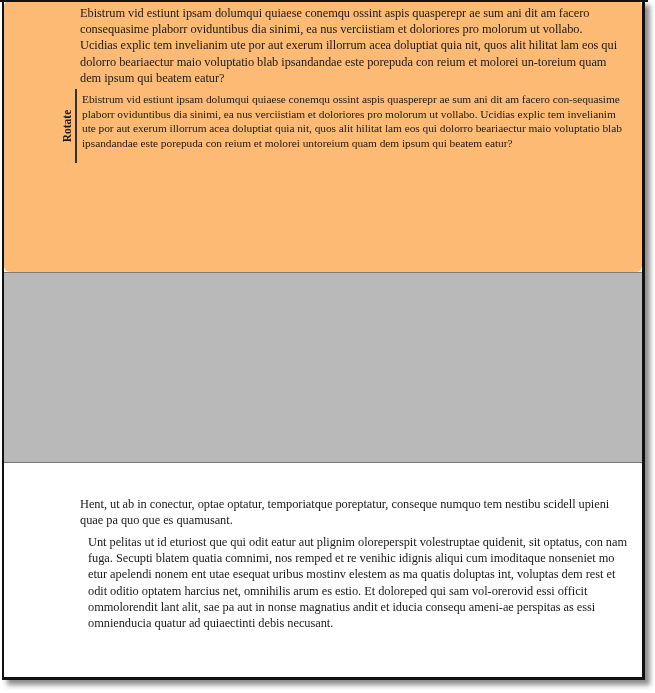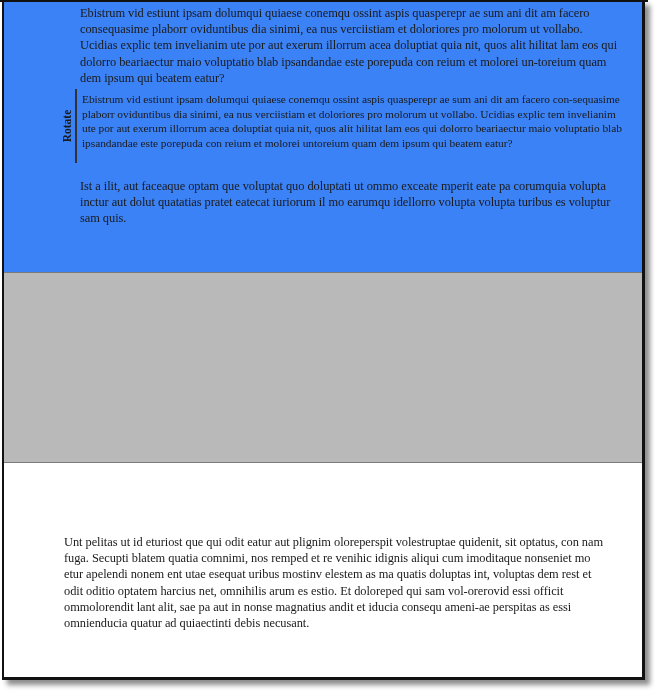"Ebistrum vid estiunt ipsam dolumqui" .page-top { background: #3b82f6 -> #fdba74; border-radius: none -> 6px }
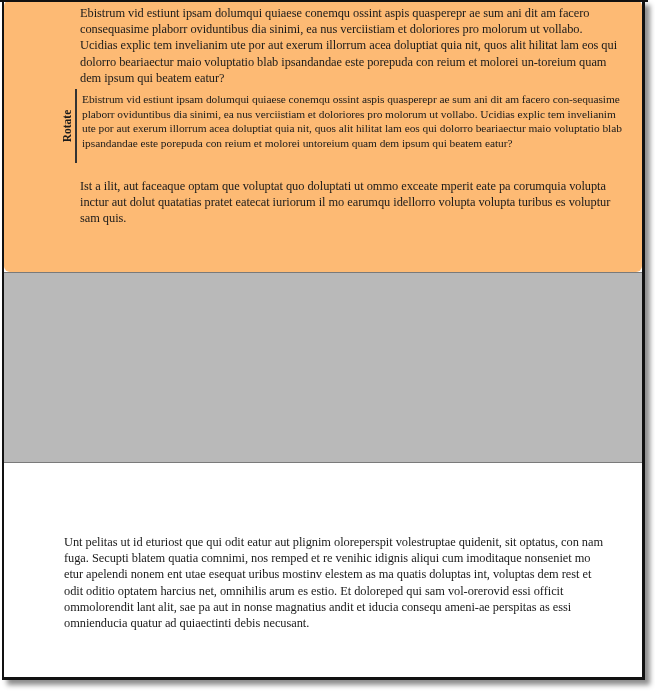"Ist a ilit, aut faceaque" p.p3 { html: <p>Ist a ilit, aut faceaque optam que voluptat quo doluptati ut ommo exceate mperit eate pa corumquia volupta inctur aut dolut quatatias pratet eatecat iuriorum il mo earumqu idellorro volupta volupta turibus es voluptur sam quis.</p> -> none }
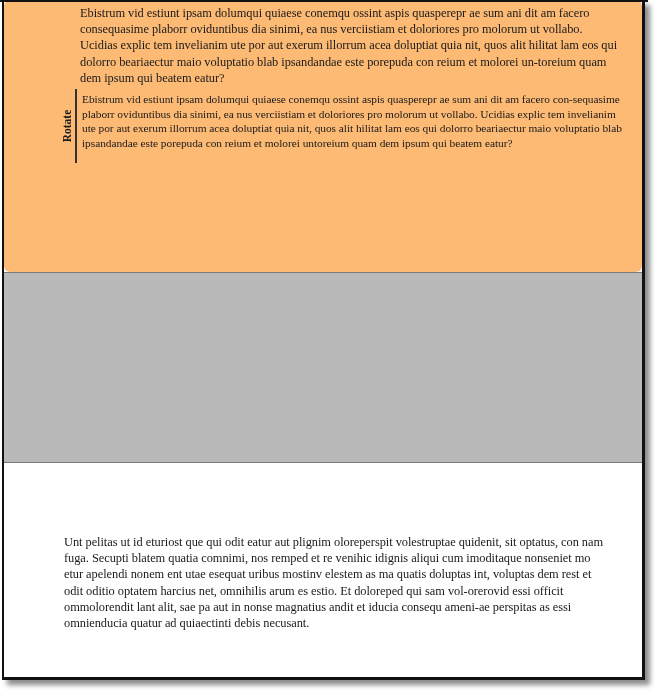"Hent, ut ab in conectur," p.p4 { html: none -> <p>Hent, ut ab in conectur, optae optatur, temporiatque poreptatur, conseque numquo tem nestibu scidell upieni quae pa quo que es quamusant.</p> }
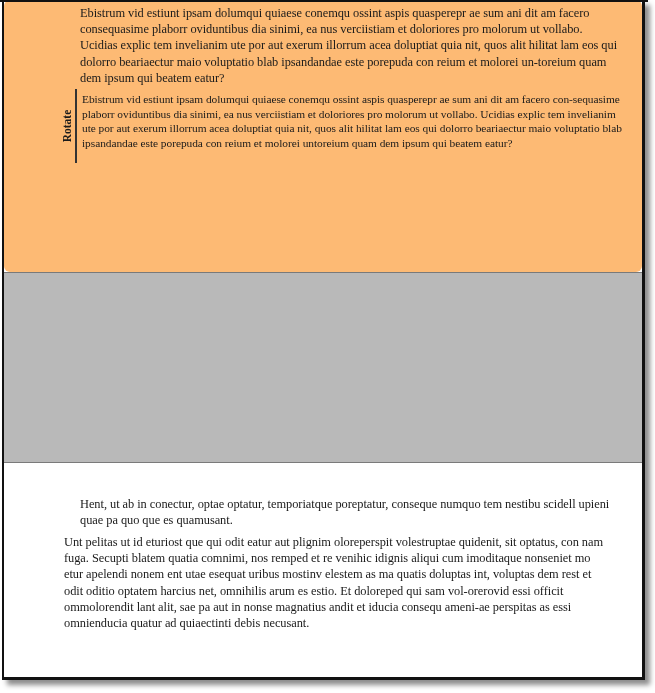"Unt pelitas ut id eturiost" .p5 { left: 60px -> 84px }
